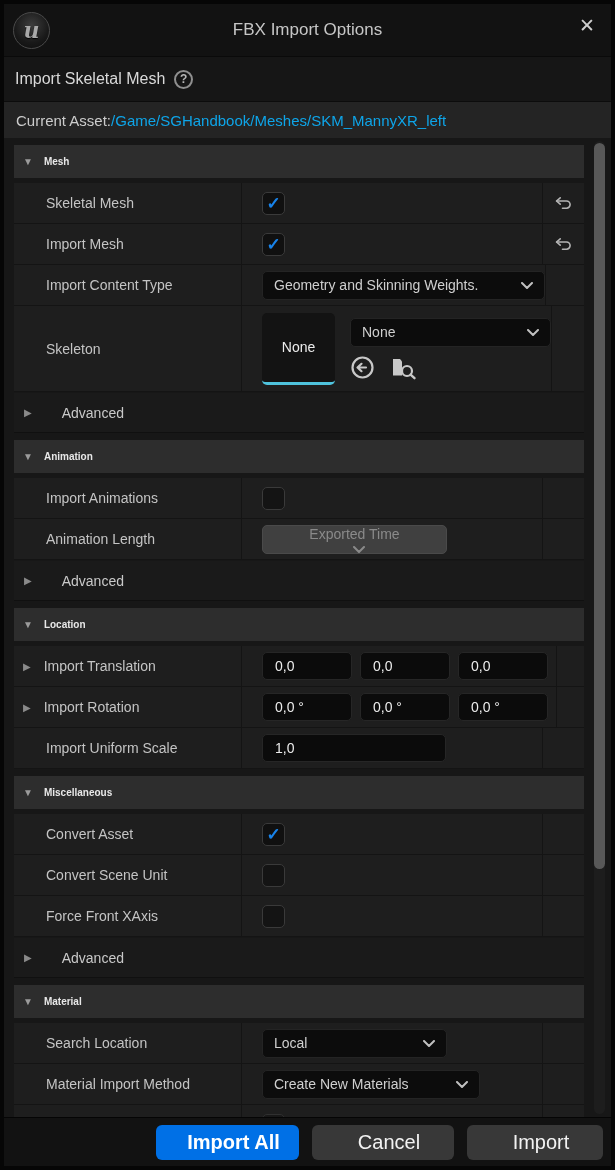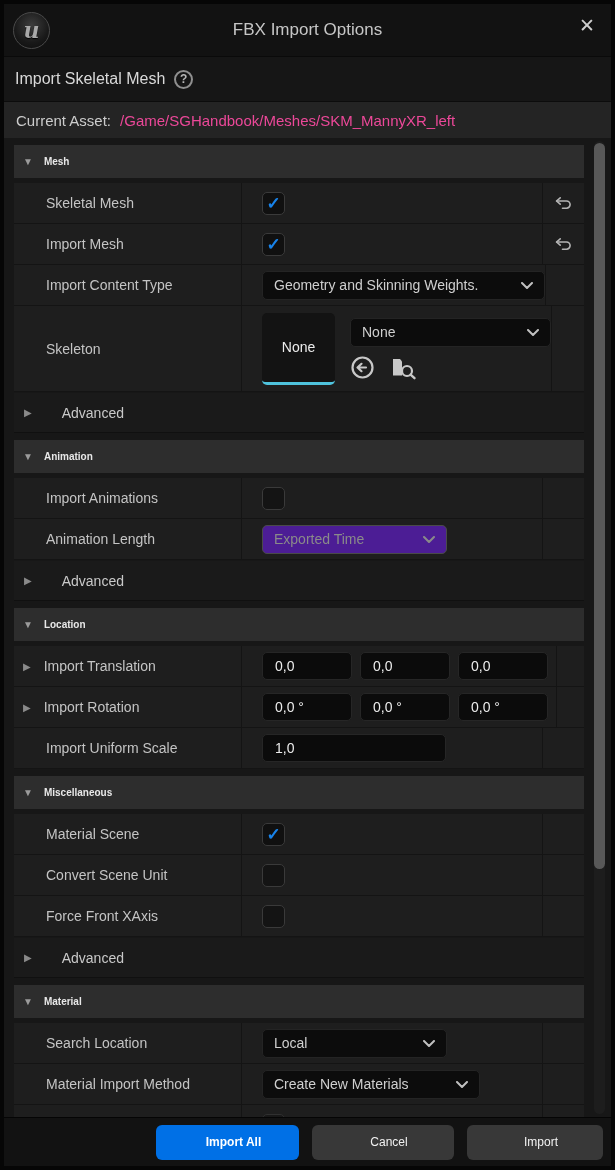"/Game/SGHandbook/Meshes/SKM_MannyXR_left" .asset-bar .path { color: #ec4899 -> #0ea5e9; margin-left: 9px -> none }
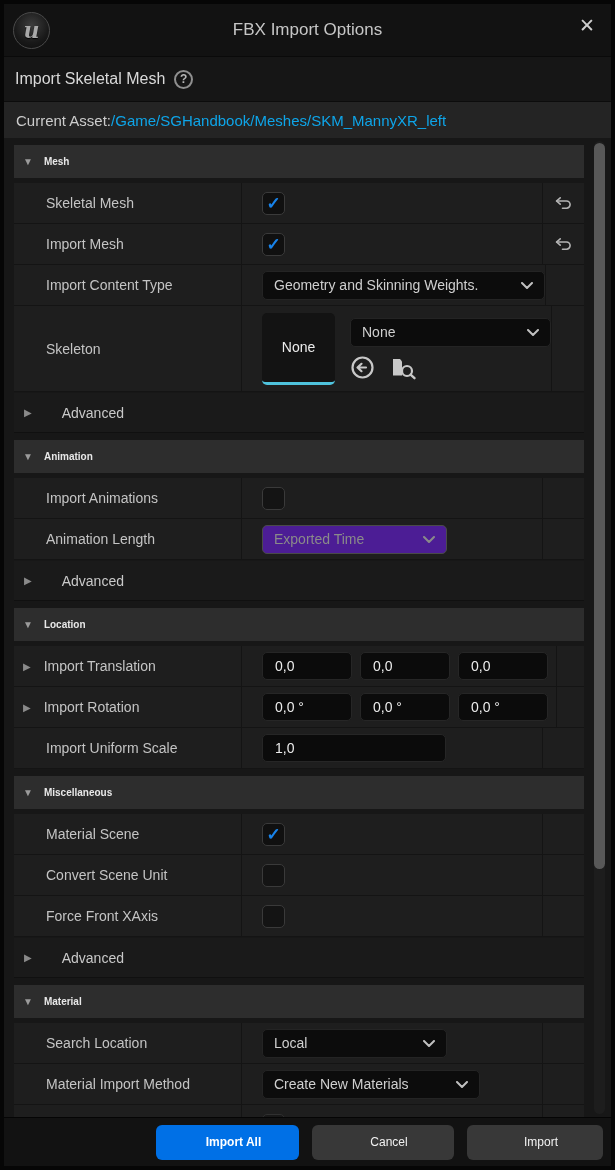"Exported Time" .combo.disabled { background: #4c1d95 -> #404040; flex-direction: none -> column }
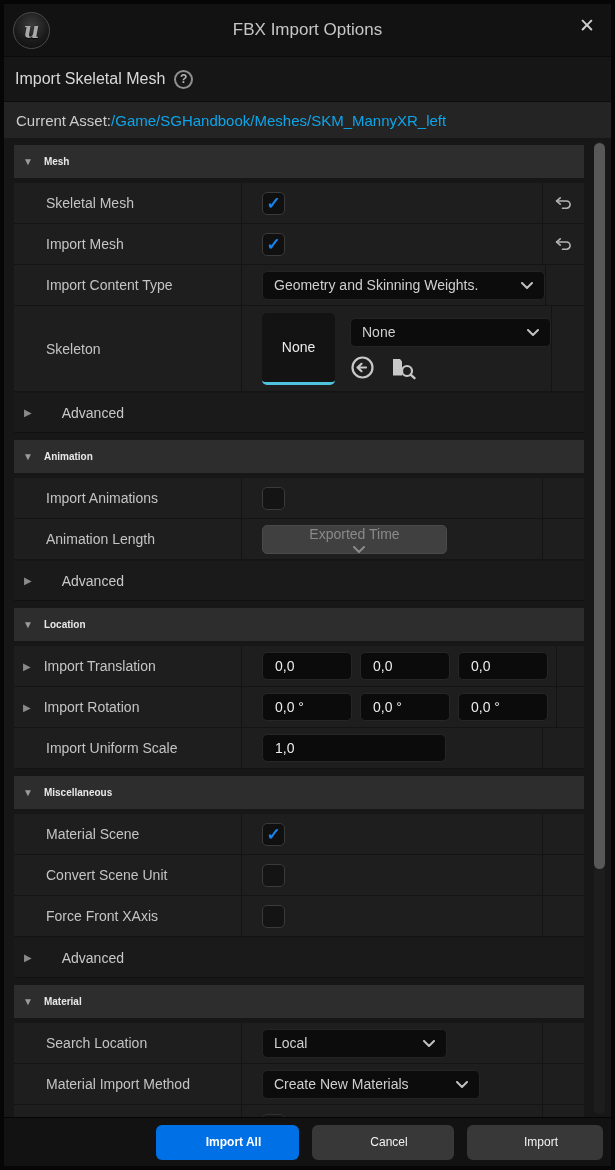"Material Scene" div.label-cell { text: Material Scene -> Convert Asset }
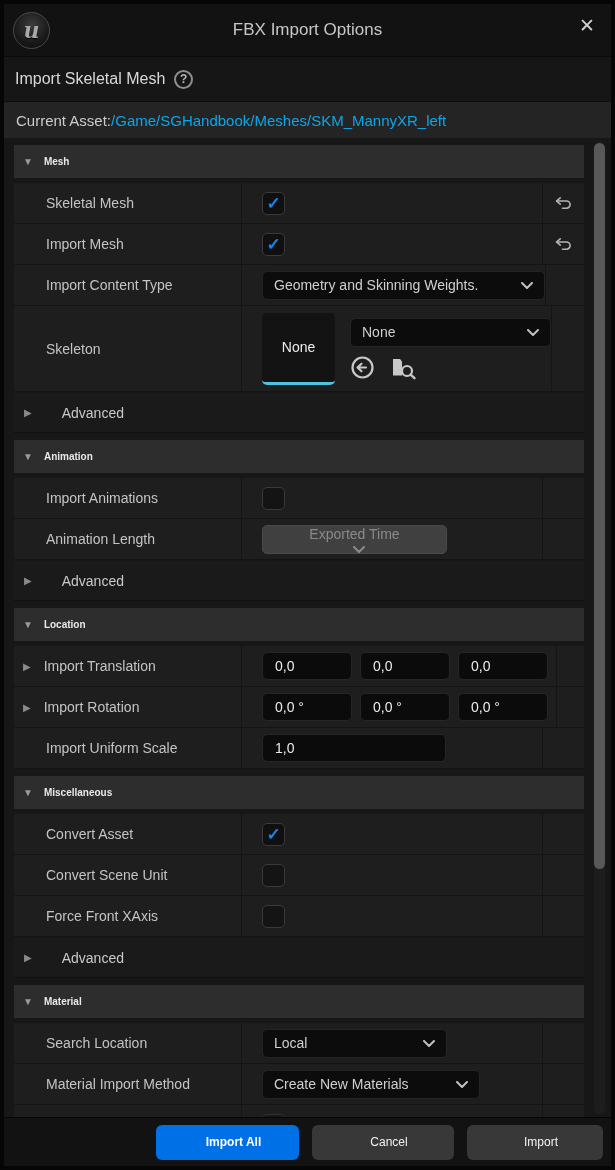"Import All" .btn { font-size: 12px -> 20px }
